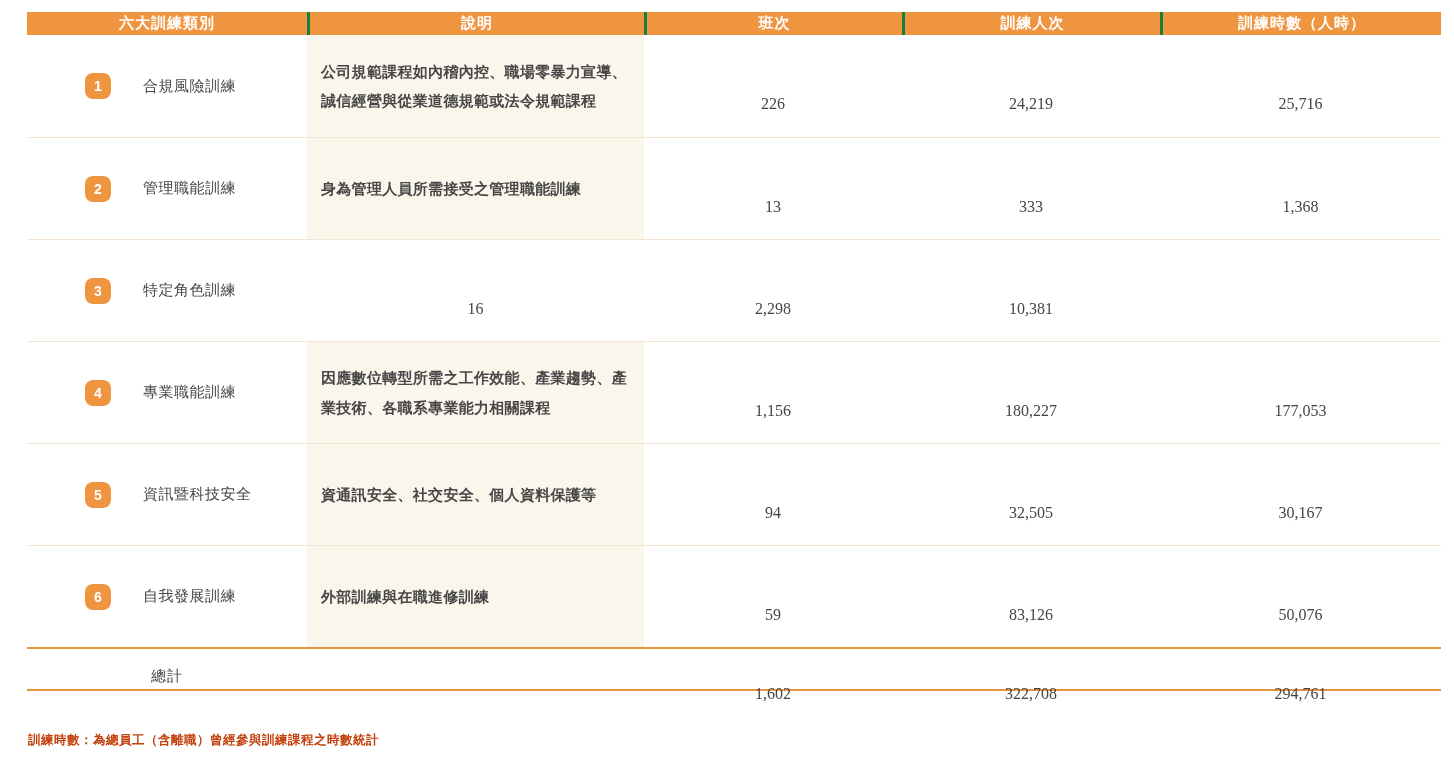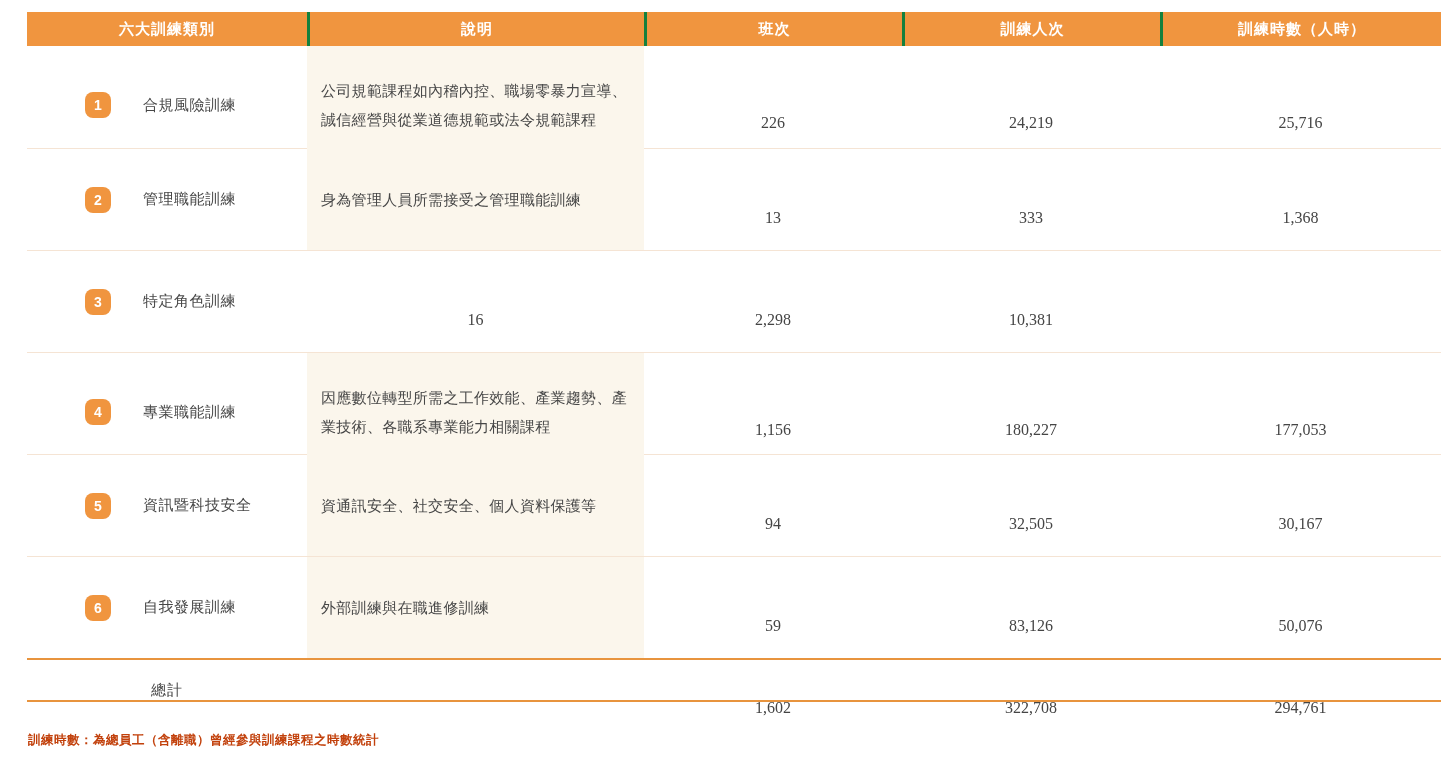"六大訓練類別" .thead .th { height: 34px -> 23px }
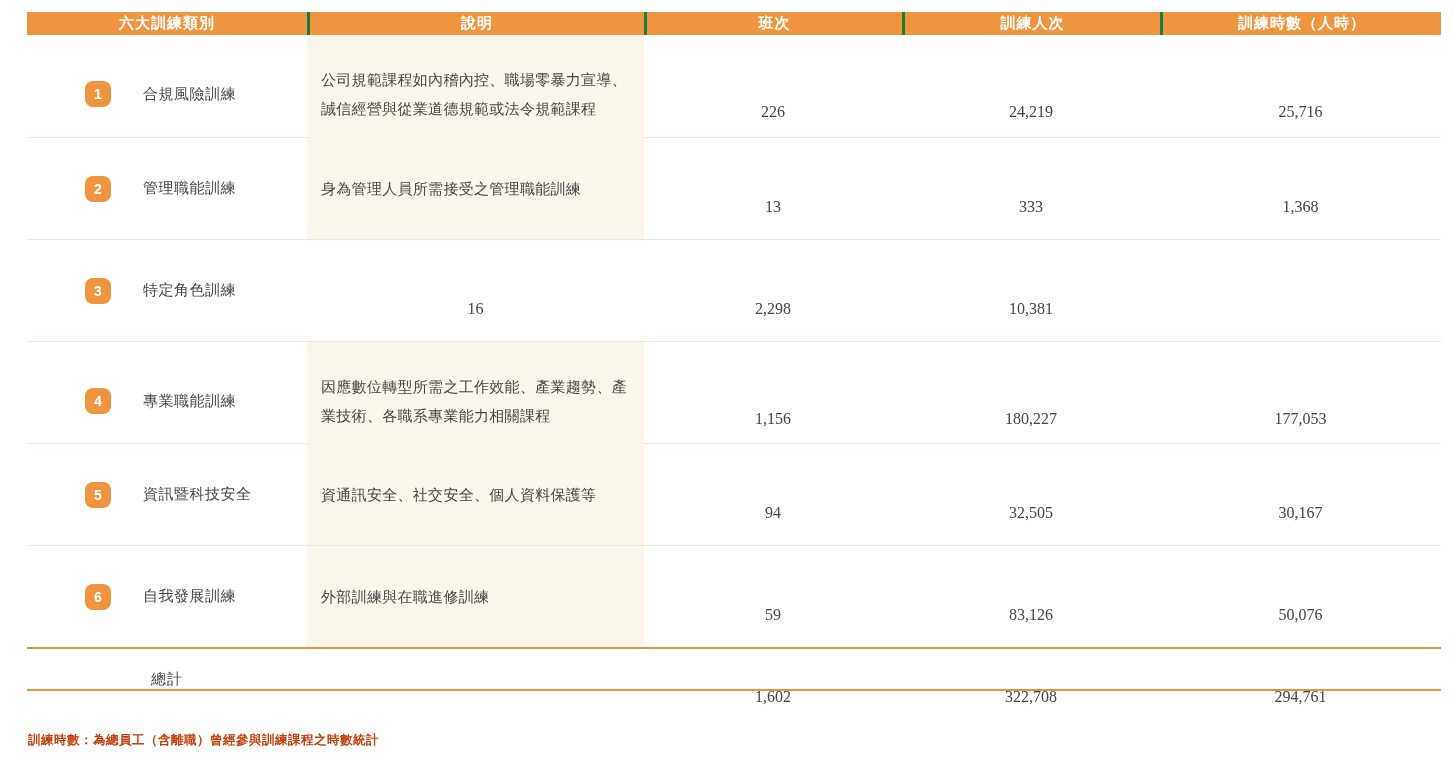"公司規範課程如內稽內控、職場零暴力宣導、誠信經營與從業道德規範或法令規範課程" .cell.desc { font-weight: none -> bold; padding: 30px 14px -> 14px 14px }
